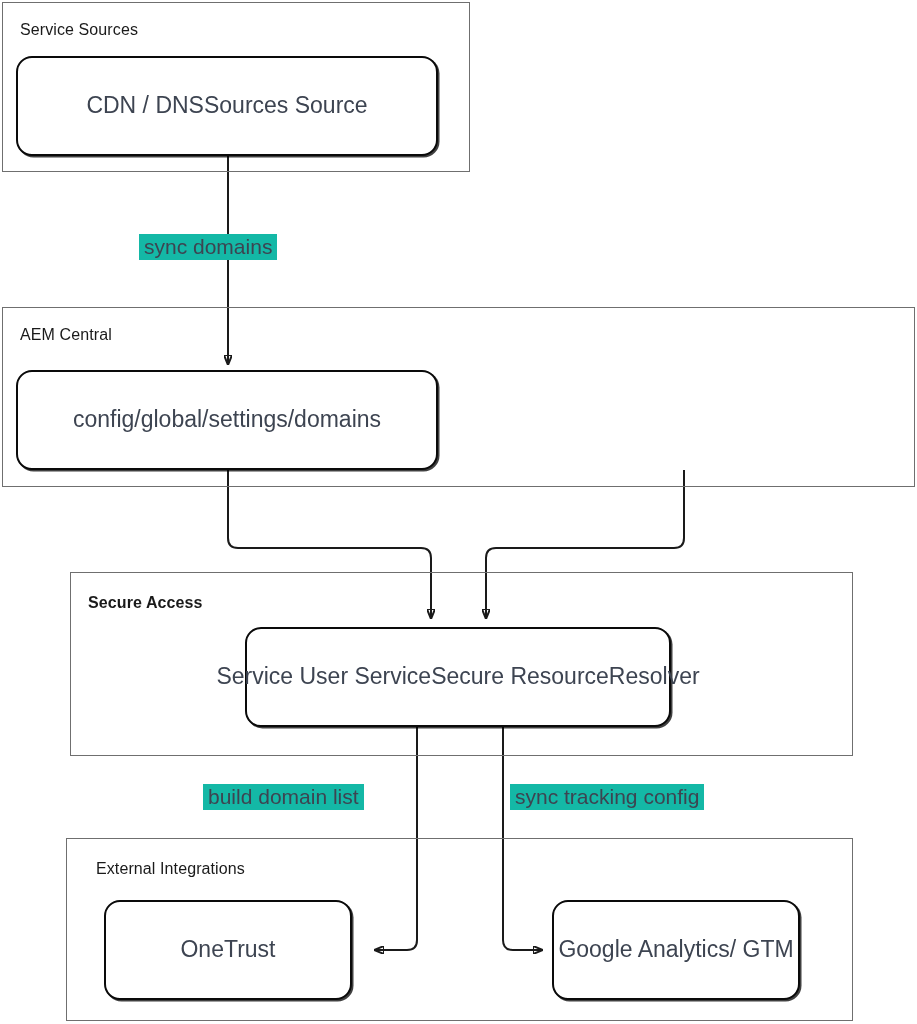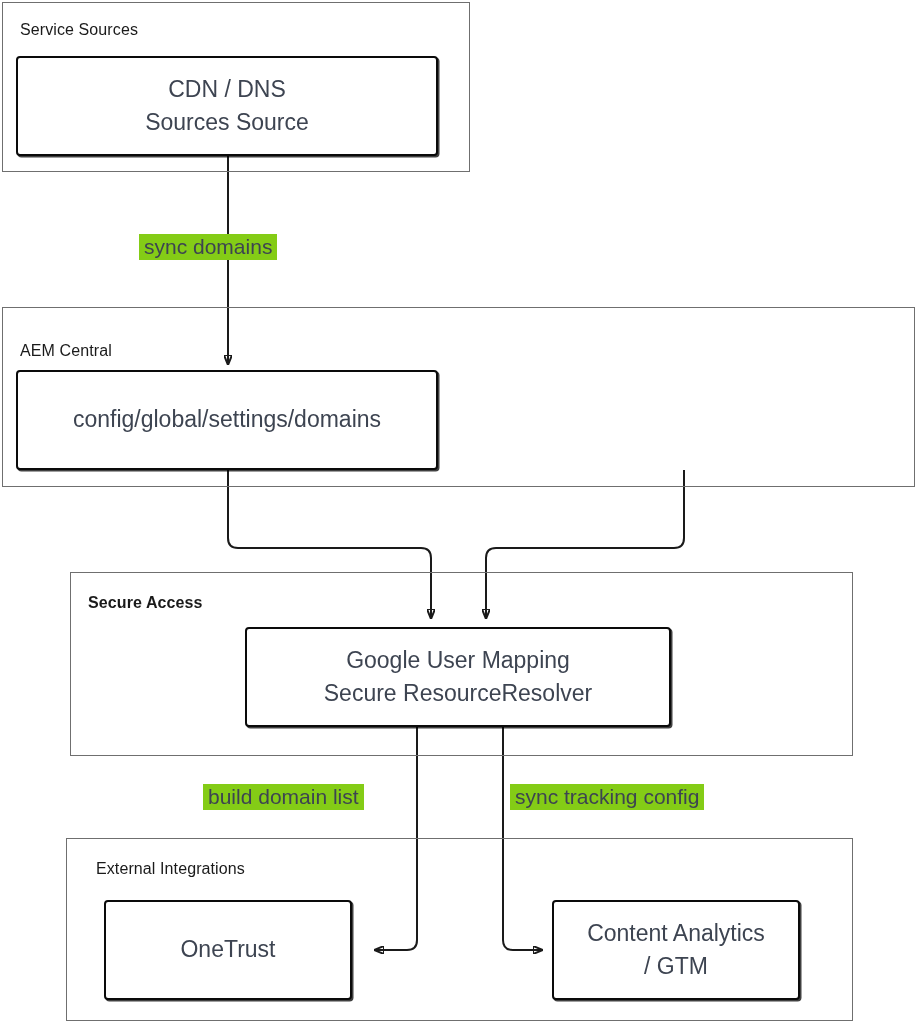"CDN / DNS" .node { border-radius: 4px -> 16px; flex-direction: column -> row }
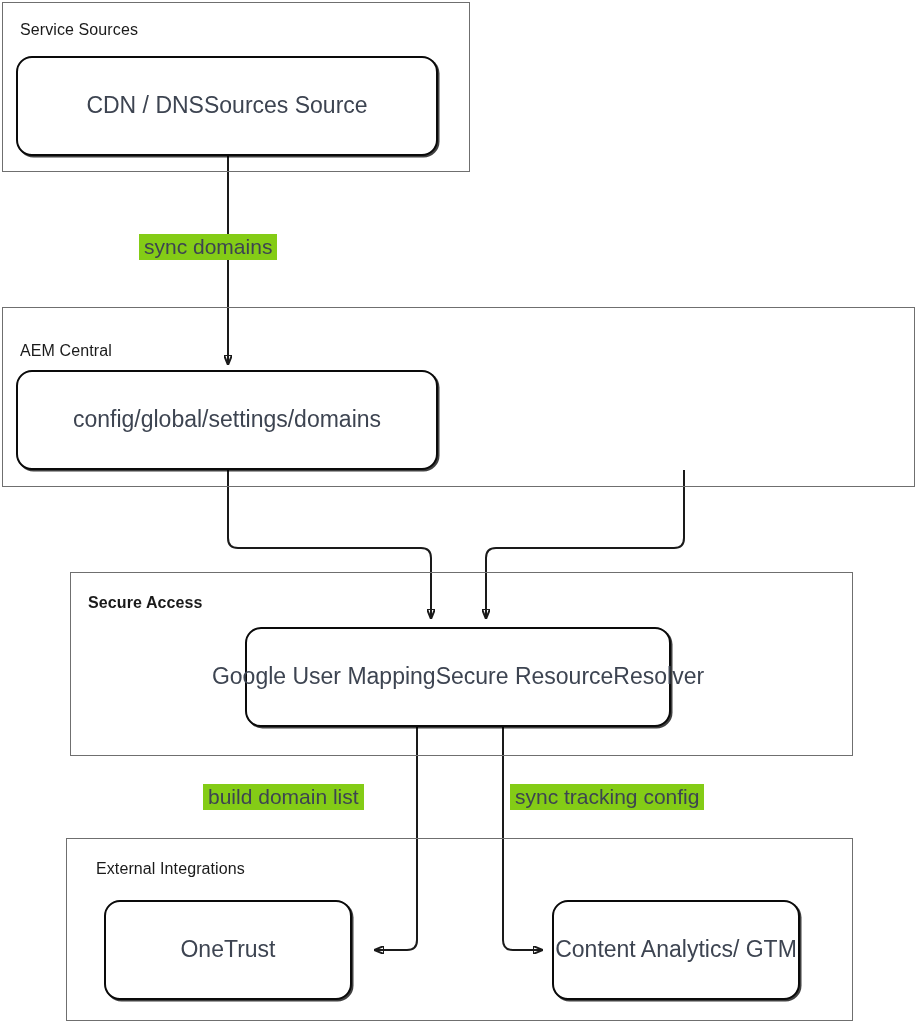"sync domains" .edge-label { background: #84cc16 -> #14b8a6 }
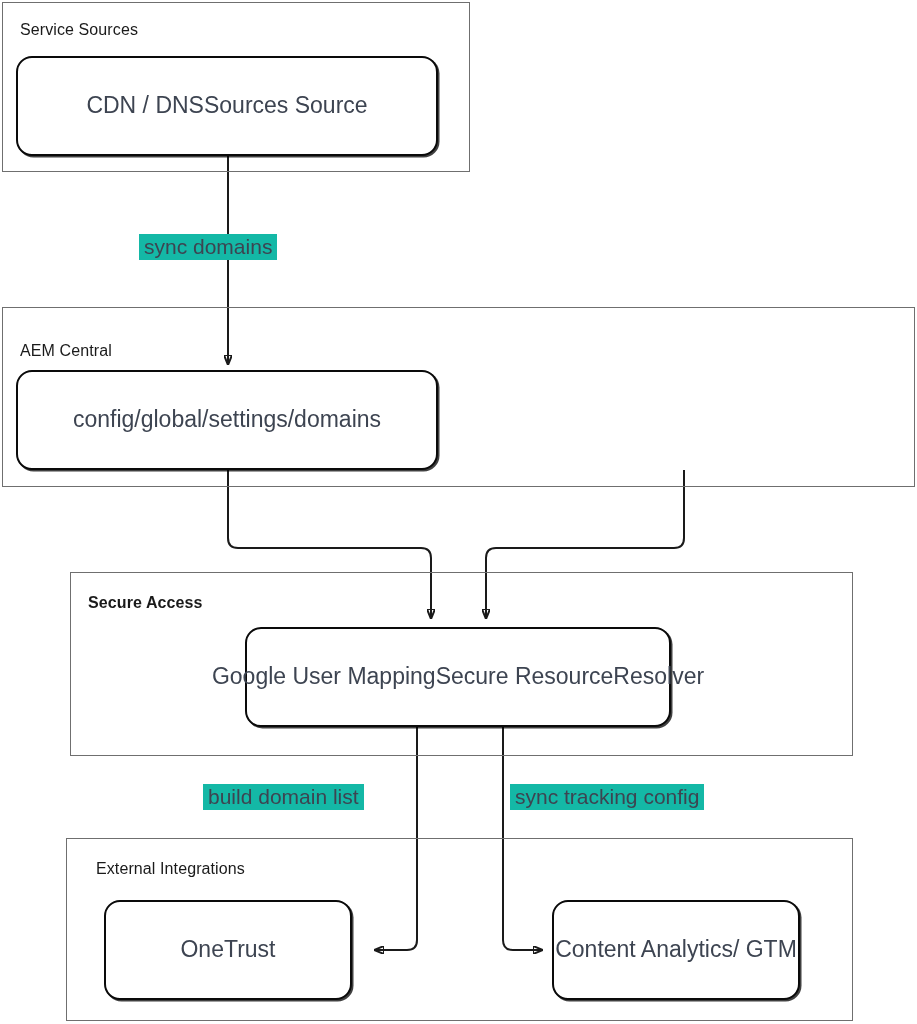"AEM Central" div.group-label { top: 342px -> 326px }
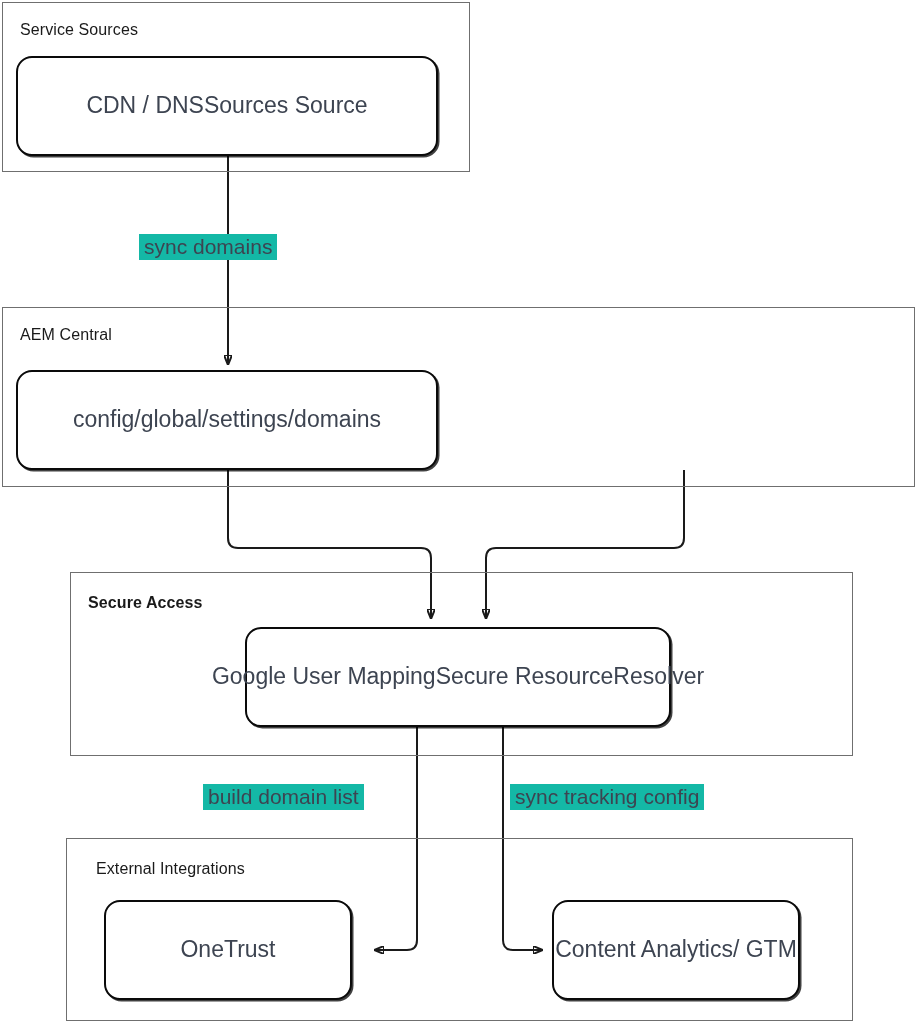"Google User Mapping" div.node-line { text: Google User Mapping -> Service User Service }
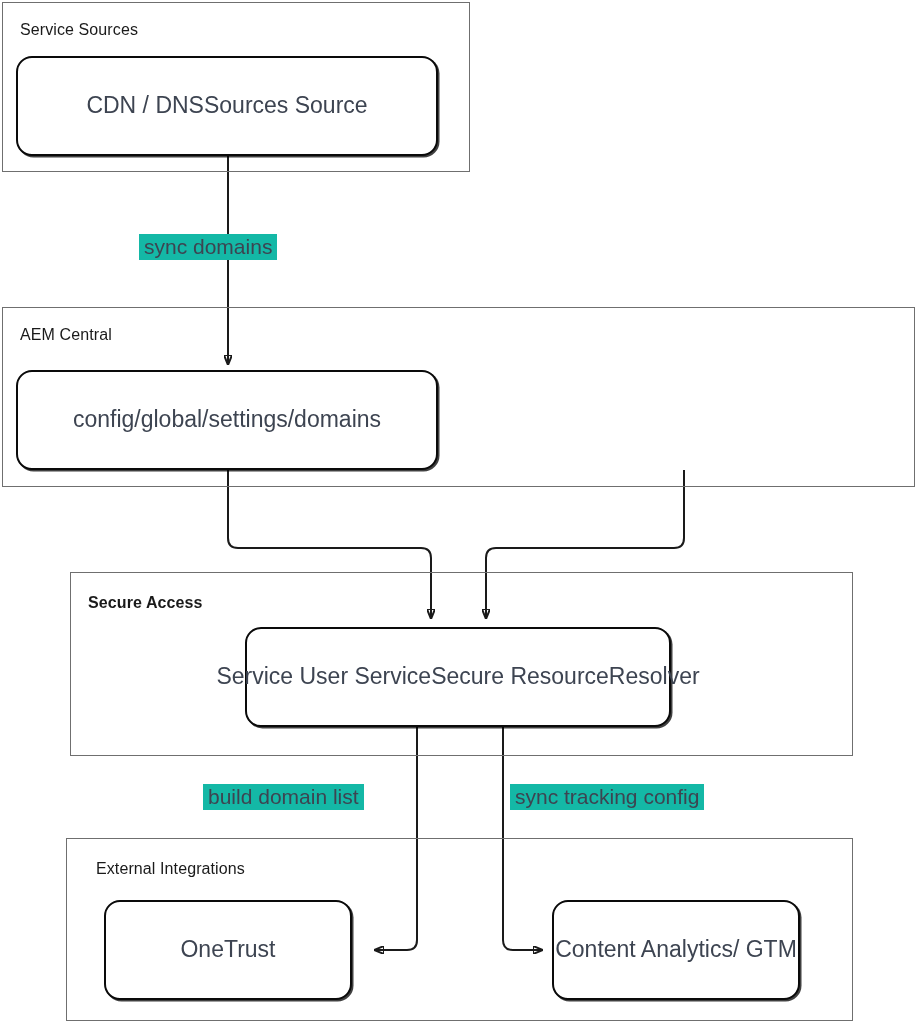"Content Analytics" div.node-line { text: Content -> Google }
